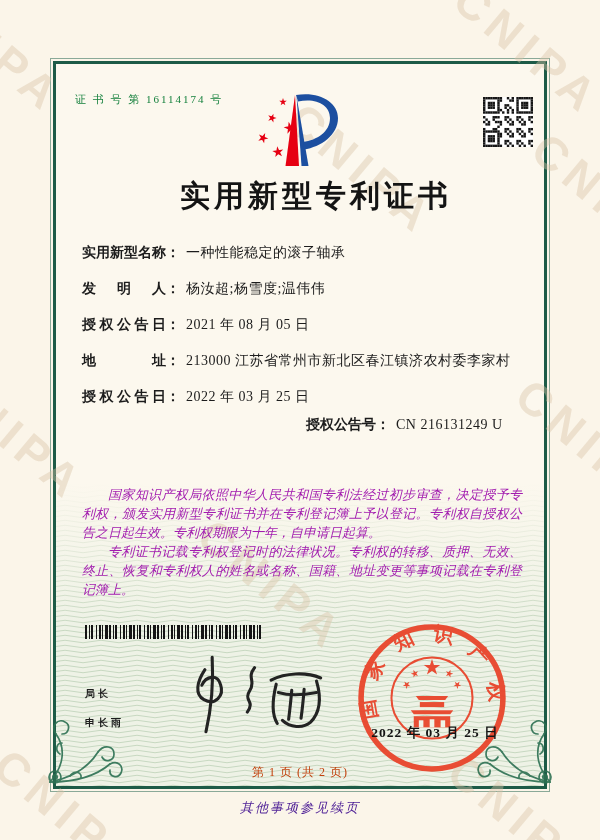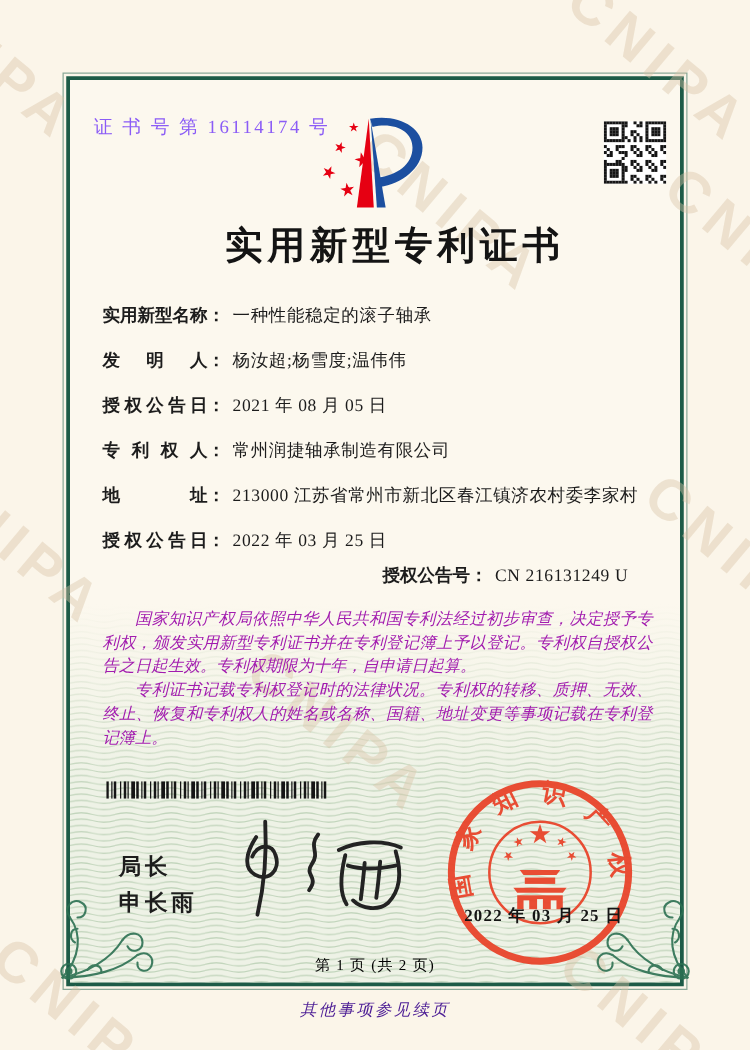"证 书 号 第 16114174" .cert-no { color: #8b5cf6 -> #15803d; font-size: 15px -> 11px }
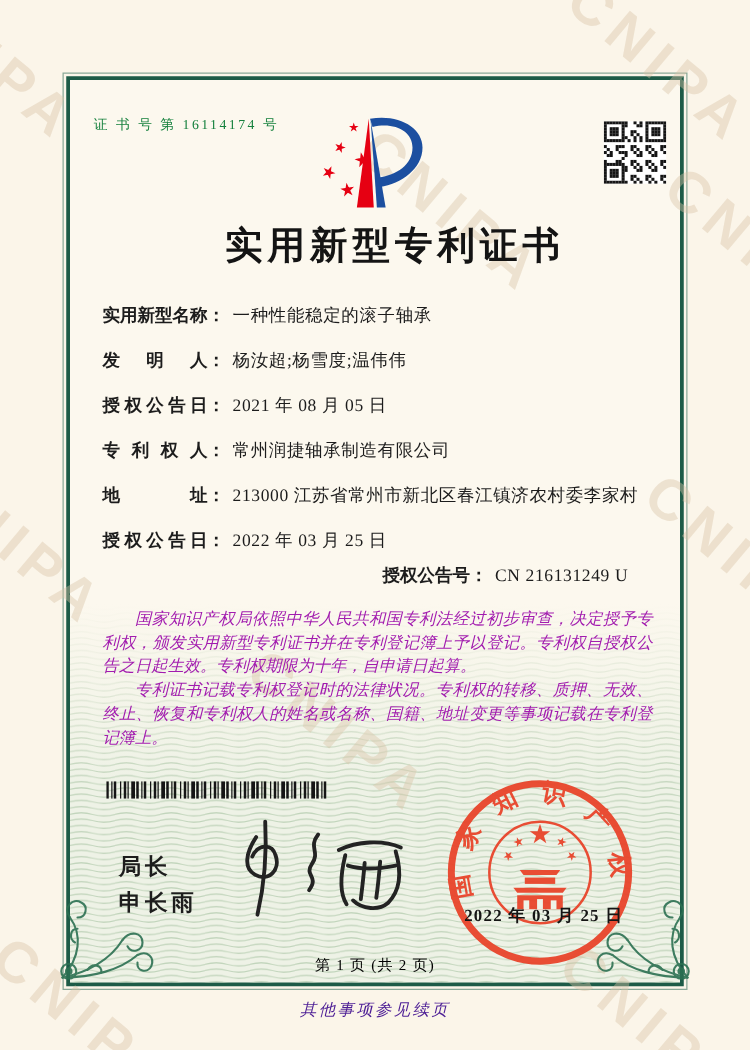"专利权人： 常州润捷轴承制造有限公司" div.frow { html: <div> <span>专利权人</span><span>：</span><span>常州润捷轴承制造有限公司</span> </div> -> none }
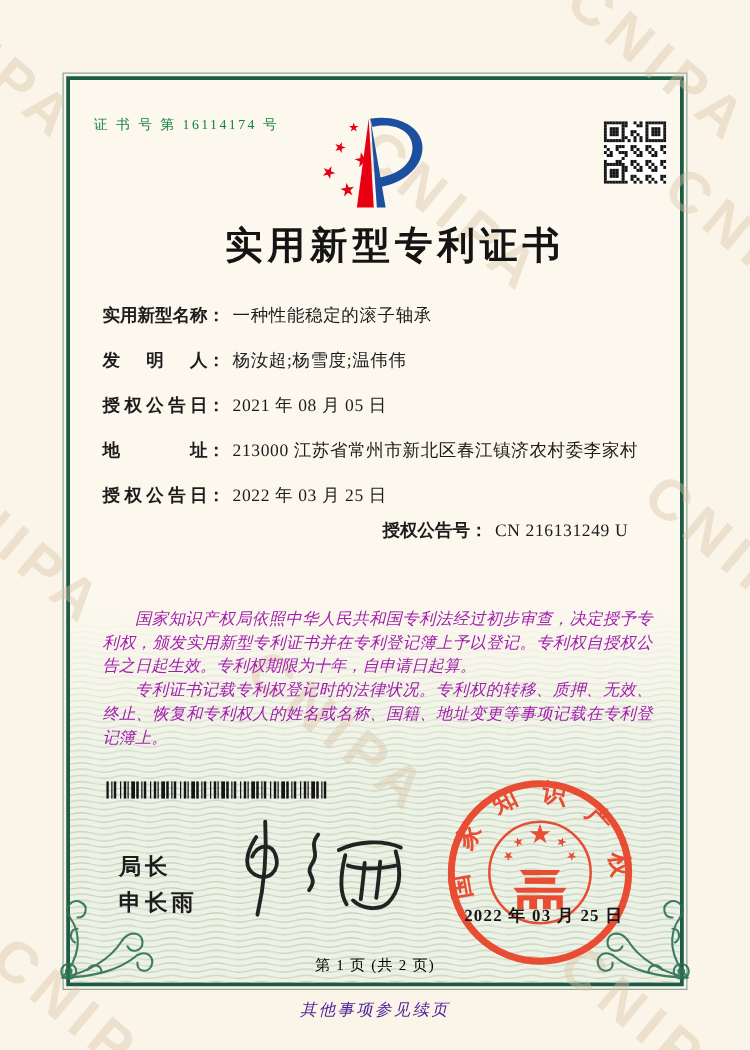"局长" .director { font-size: 18px -> 10px; margin-left: 10px -> none }
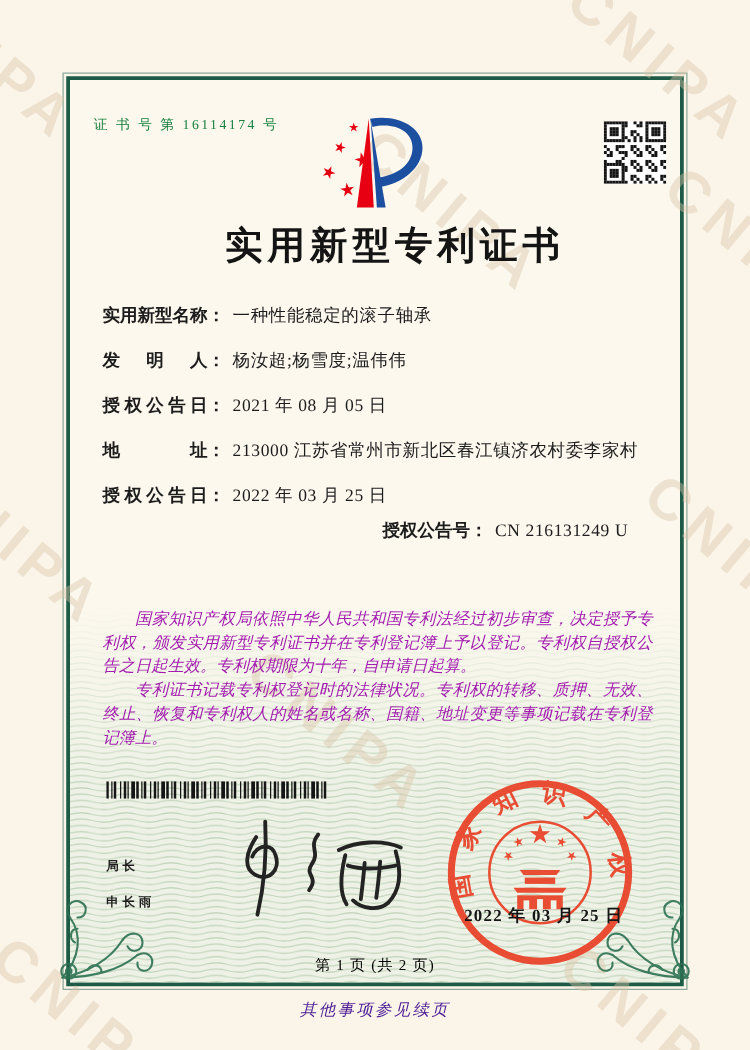"第 1 页 (共 2" .page-num { color: #000000 -> #c2410c }
